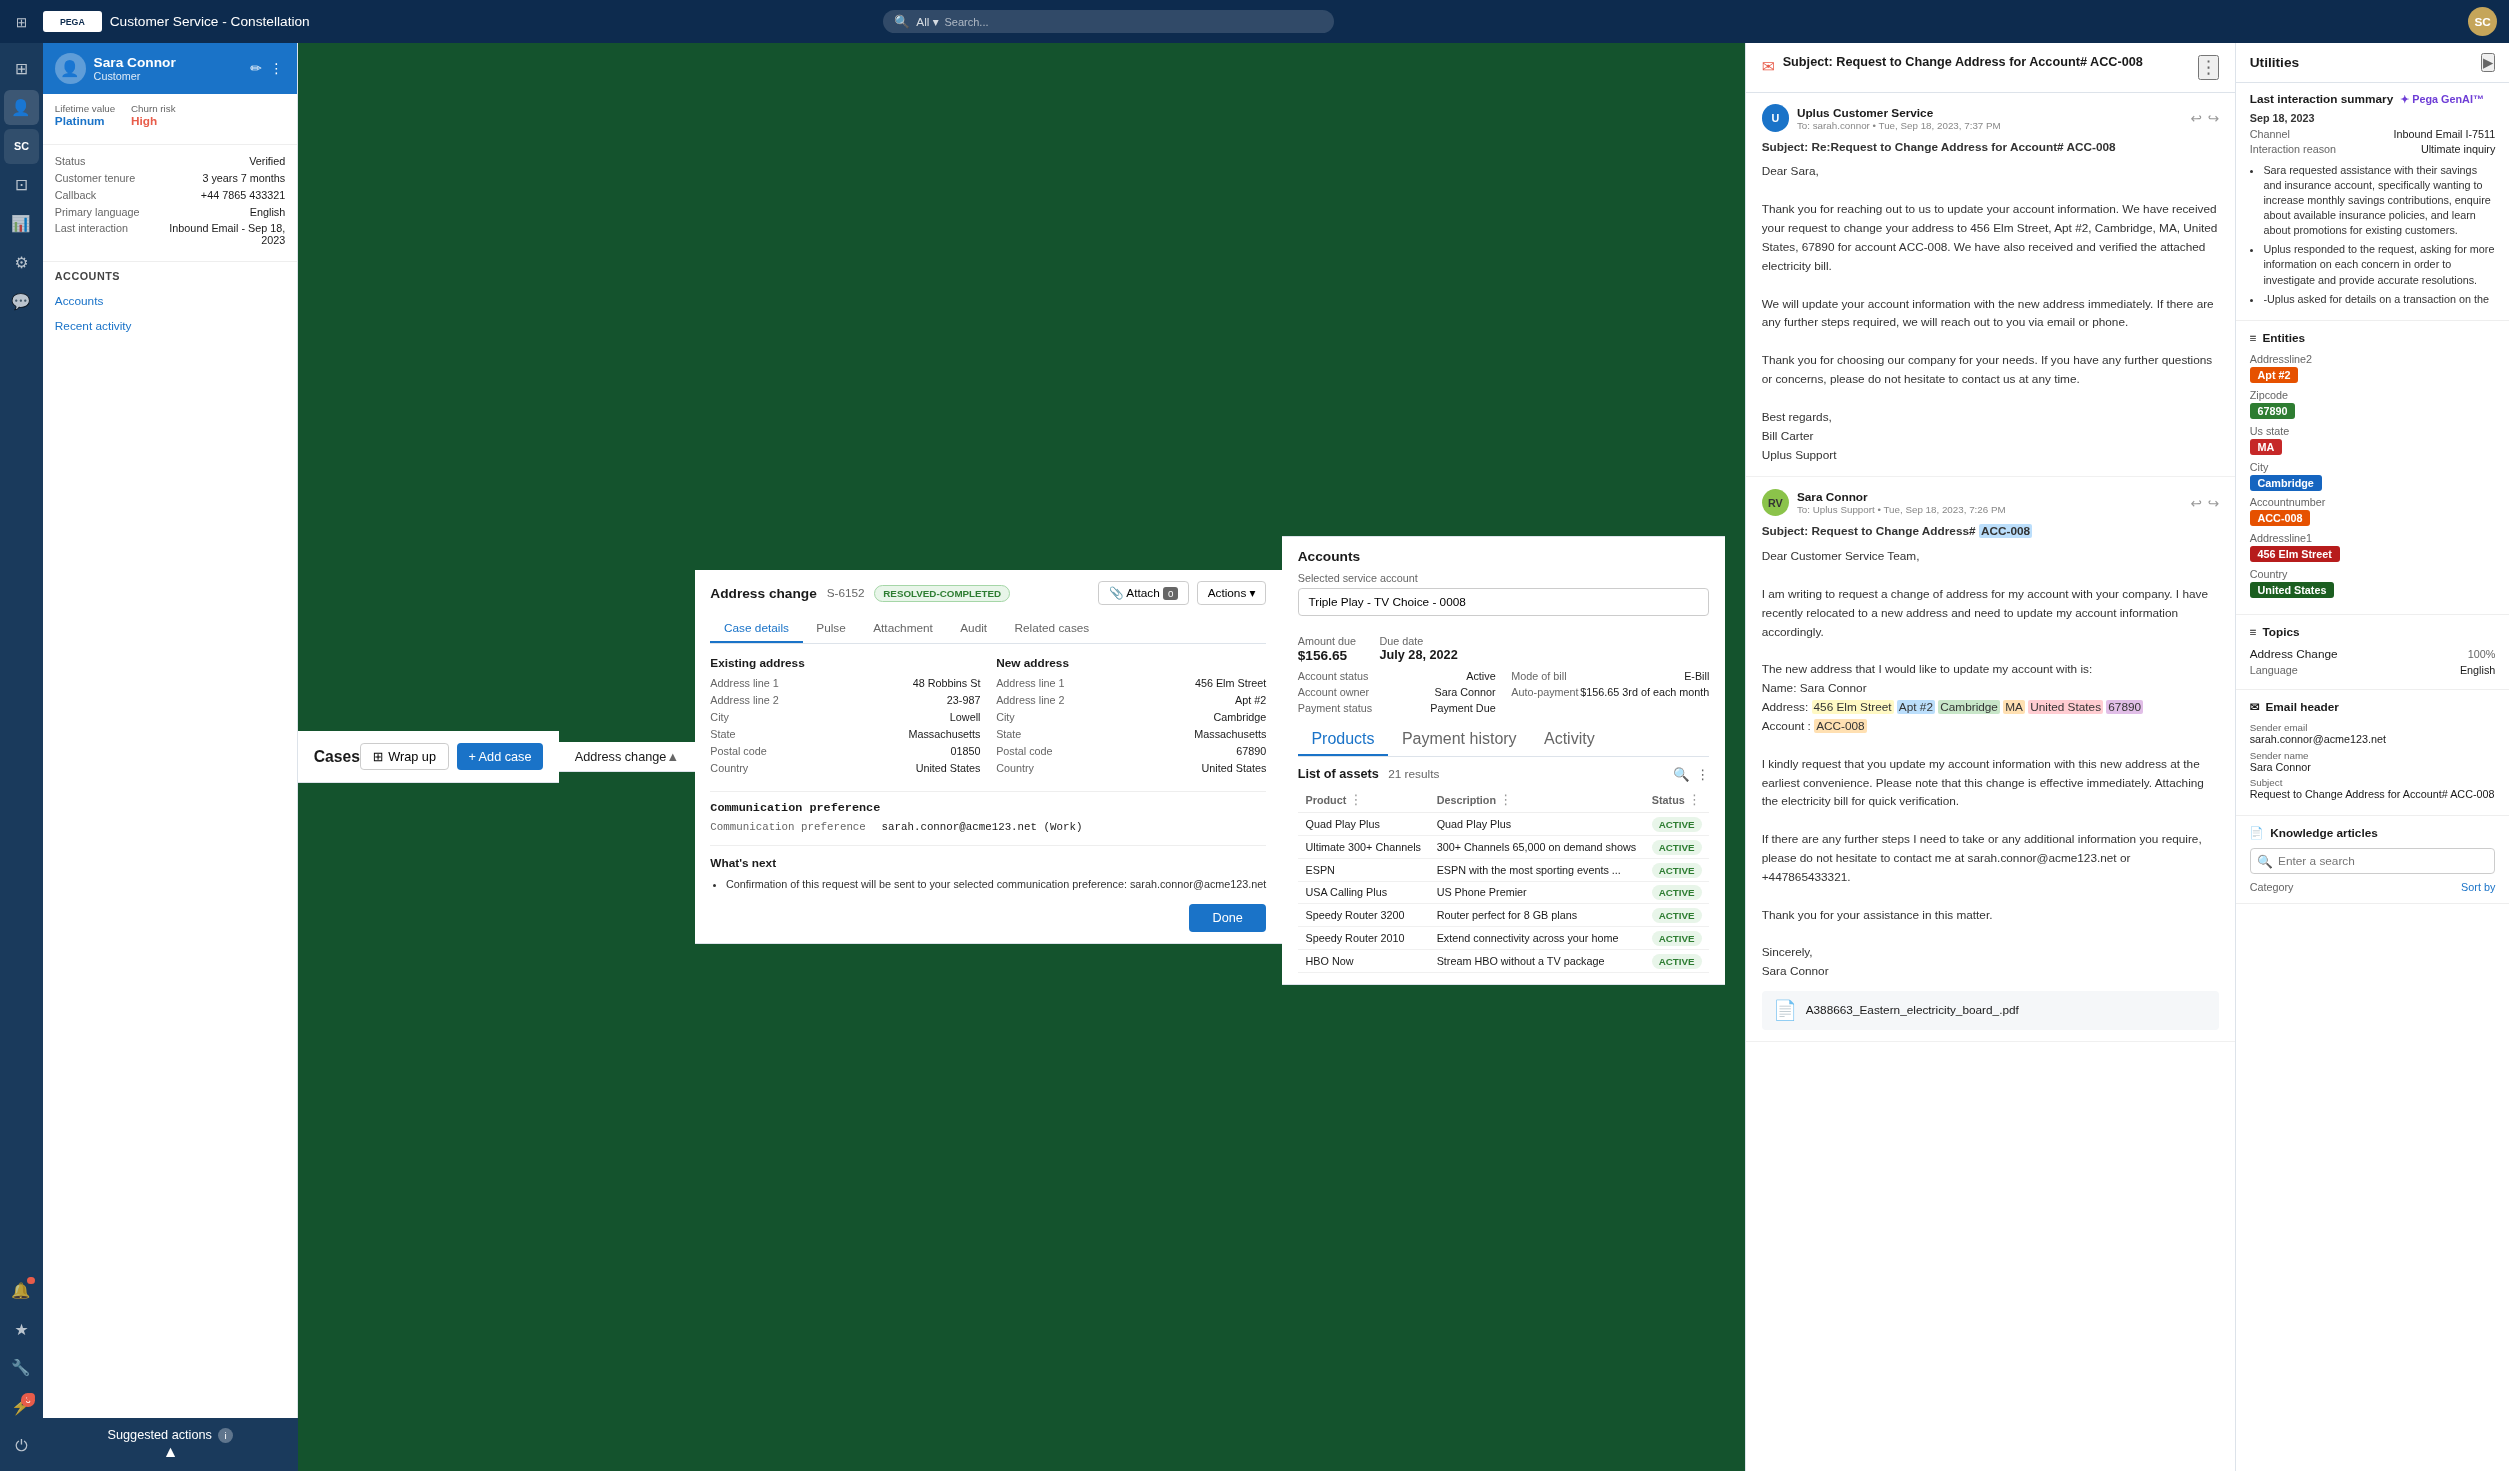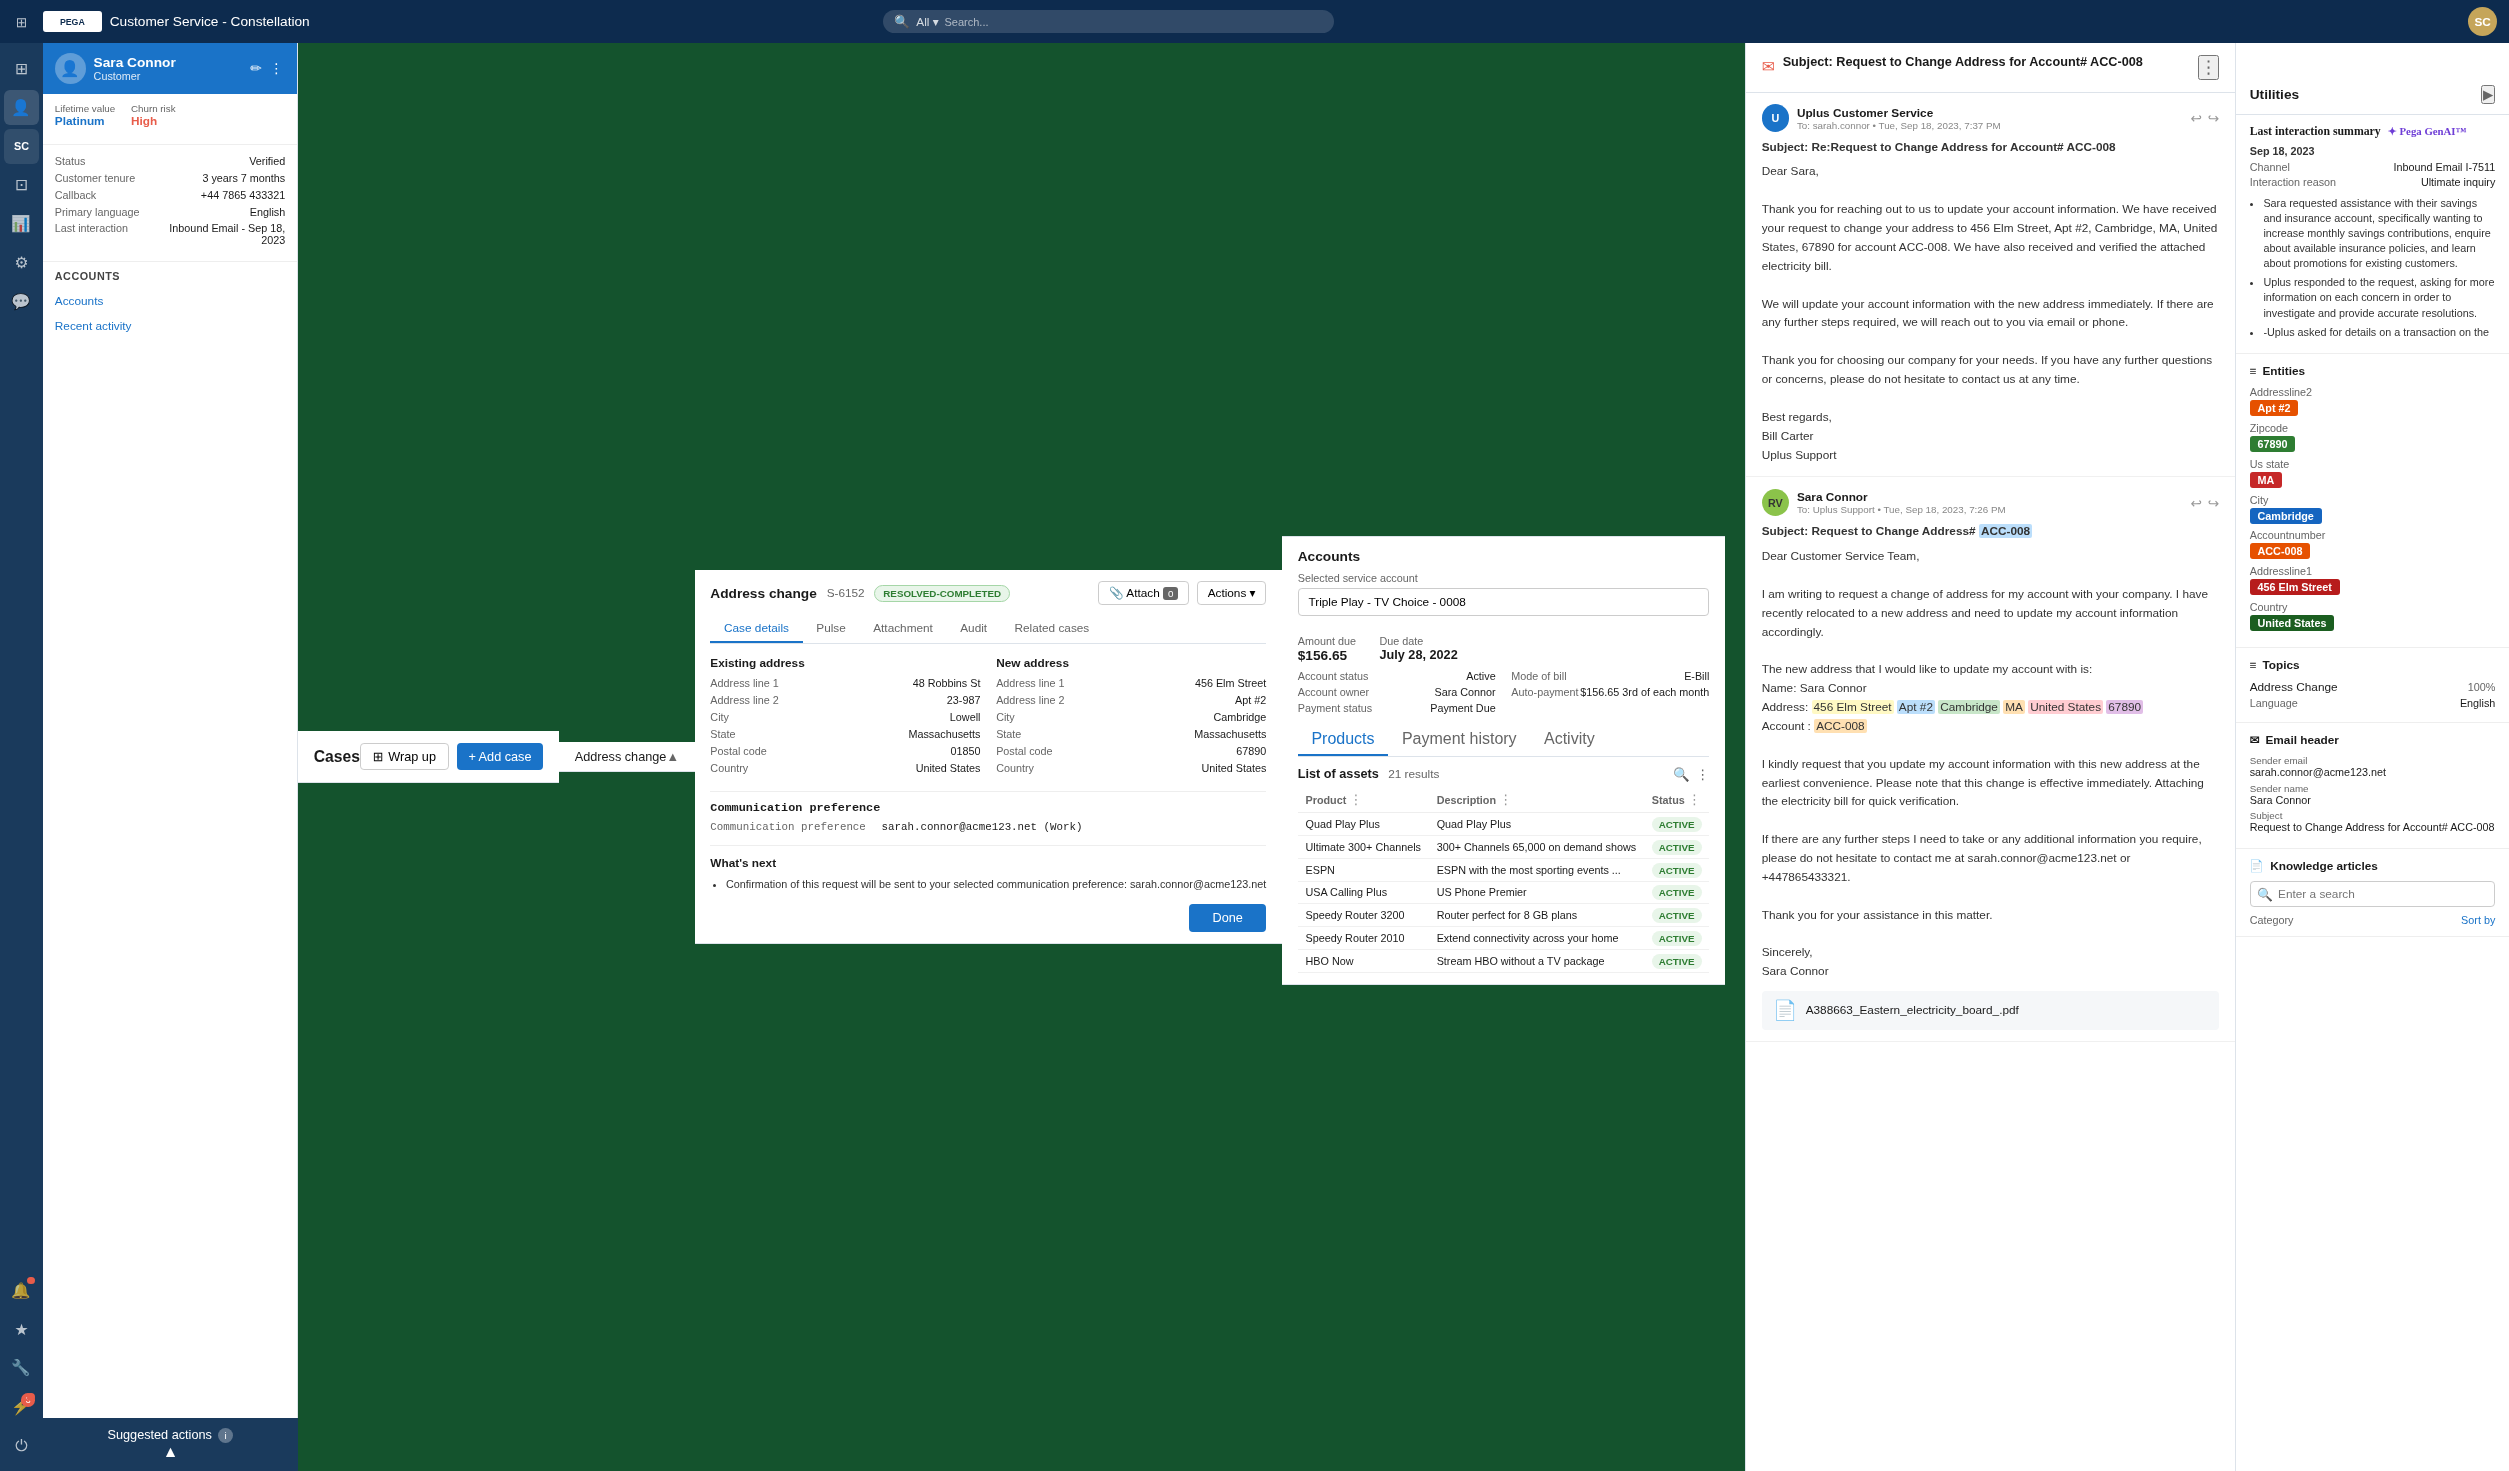"Utilities" .utilities-header { margin-top: 32px -> none }
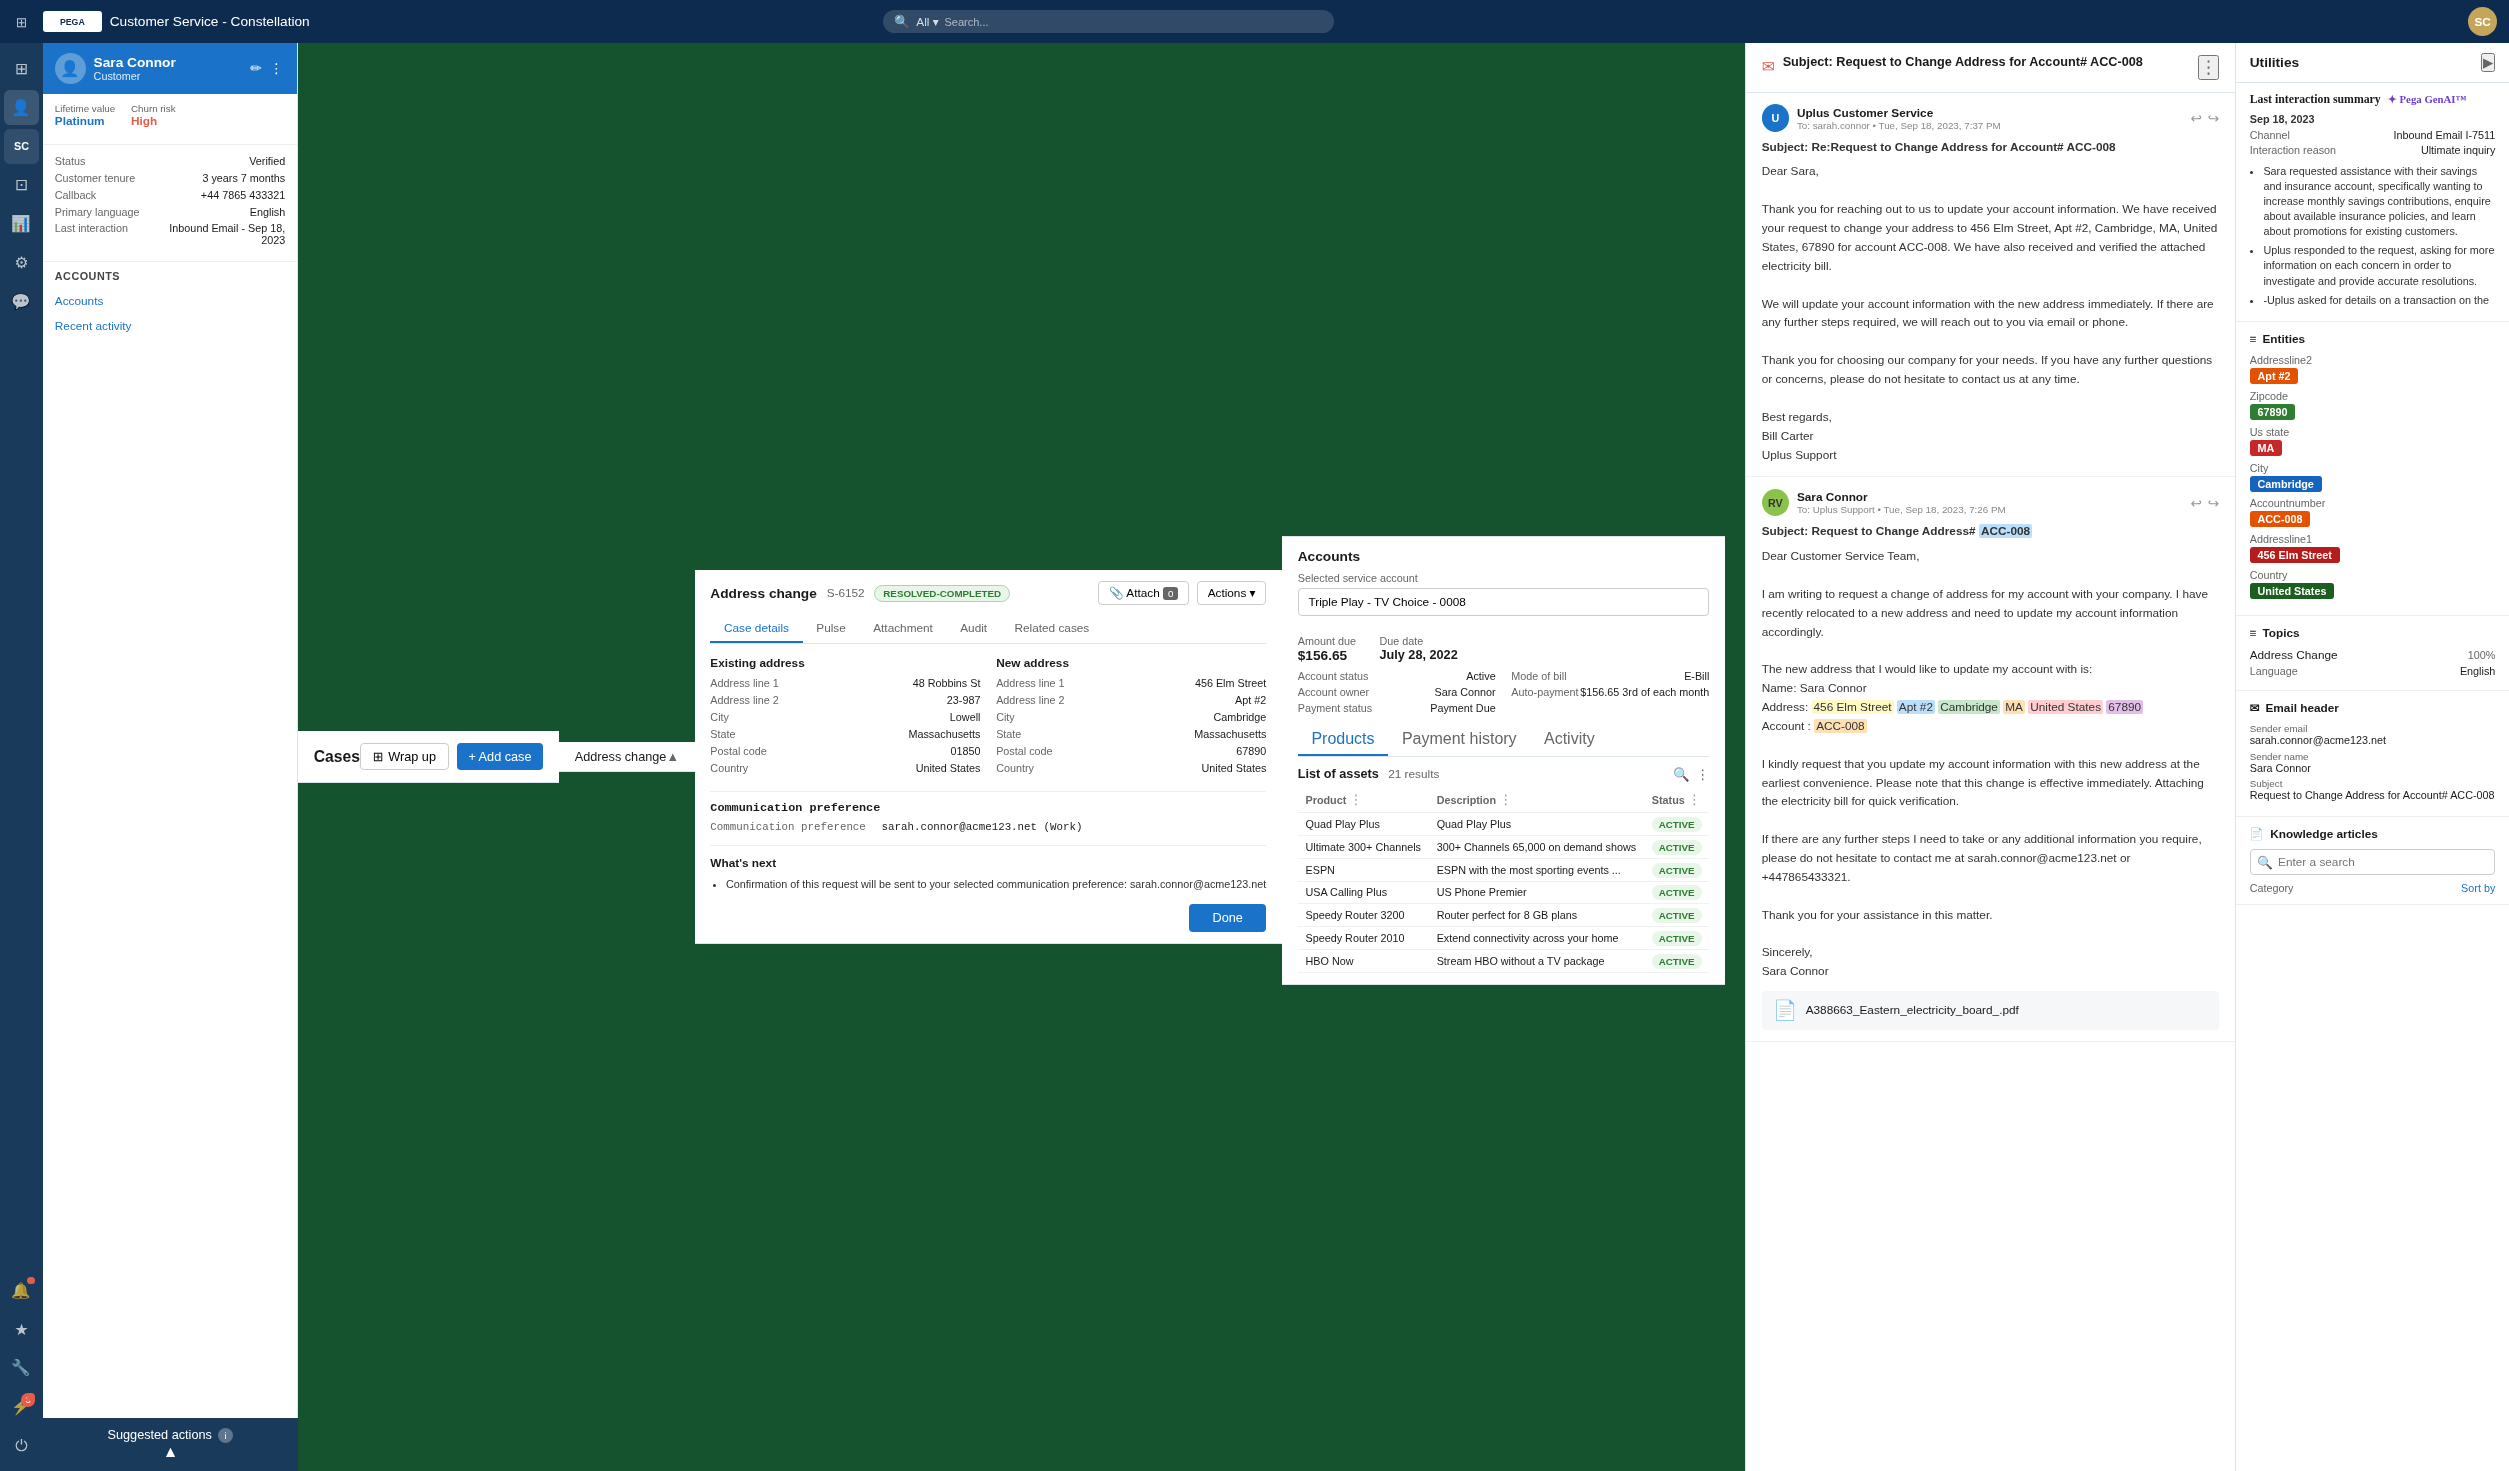"Last interaction summary" .util-section .section-header { font-family: Liberation Serif, serif -> none }
